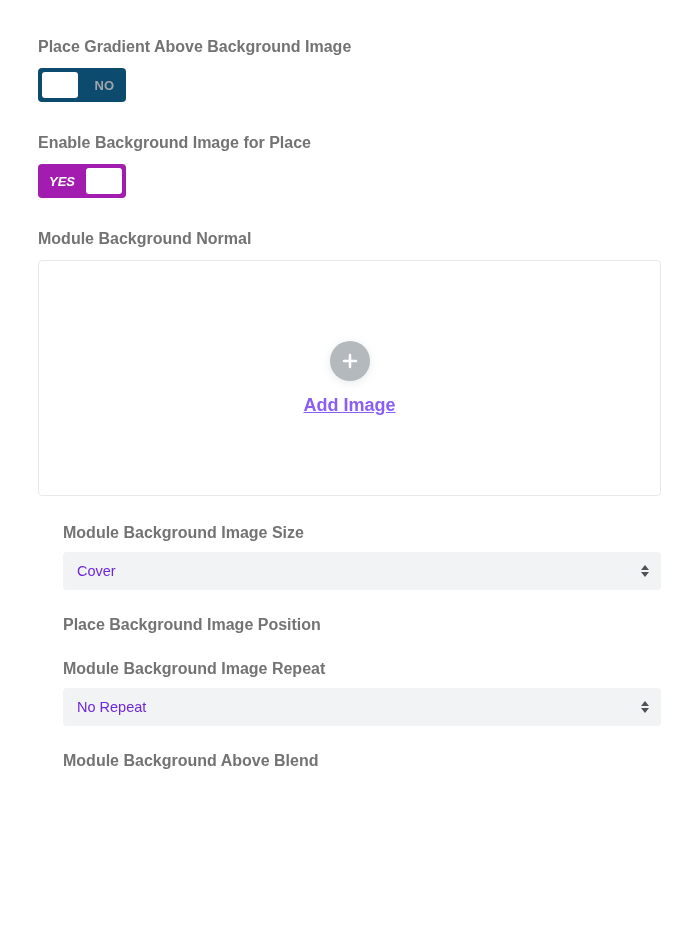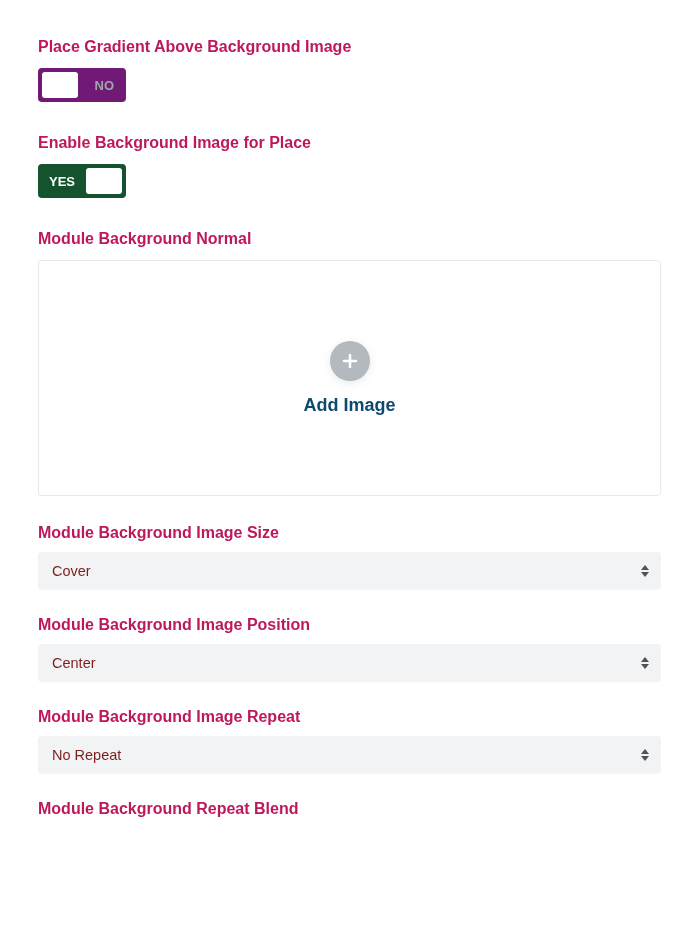"Place Gradient Above Background Image" .field-label { color: #be185d -> #737373 }
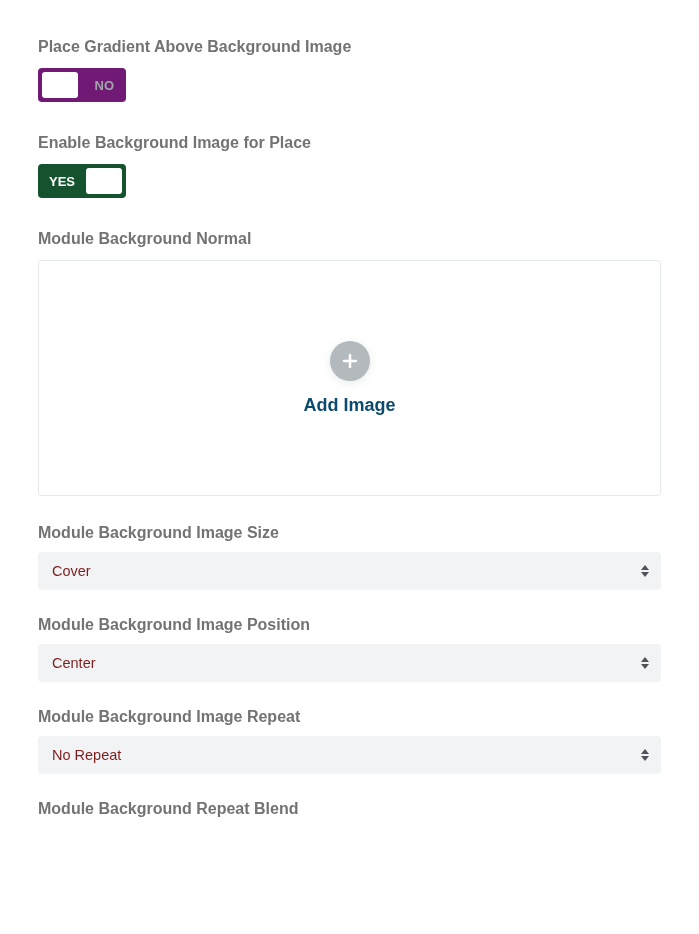"NO" .toggle-off { background: #701a75 -> #0c4a6e }
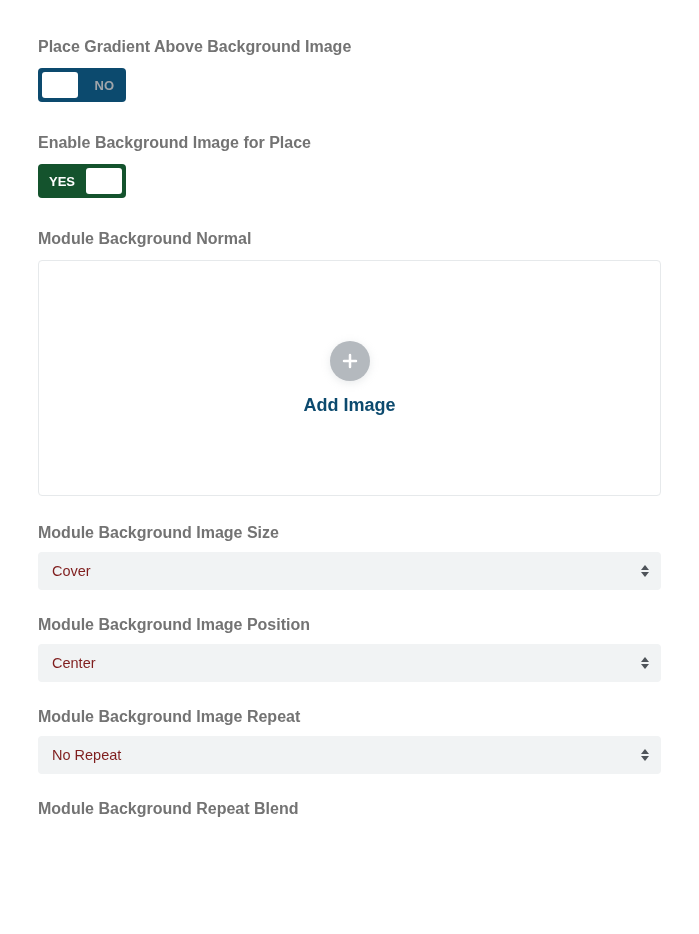"YES" .toggle-on { background: #14532d -> #a21caf; font-style: none -> italic }
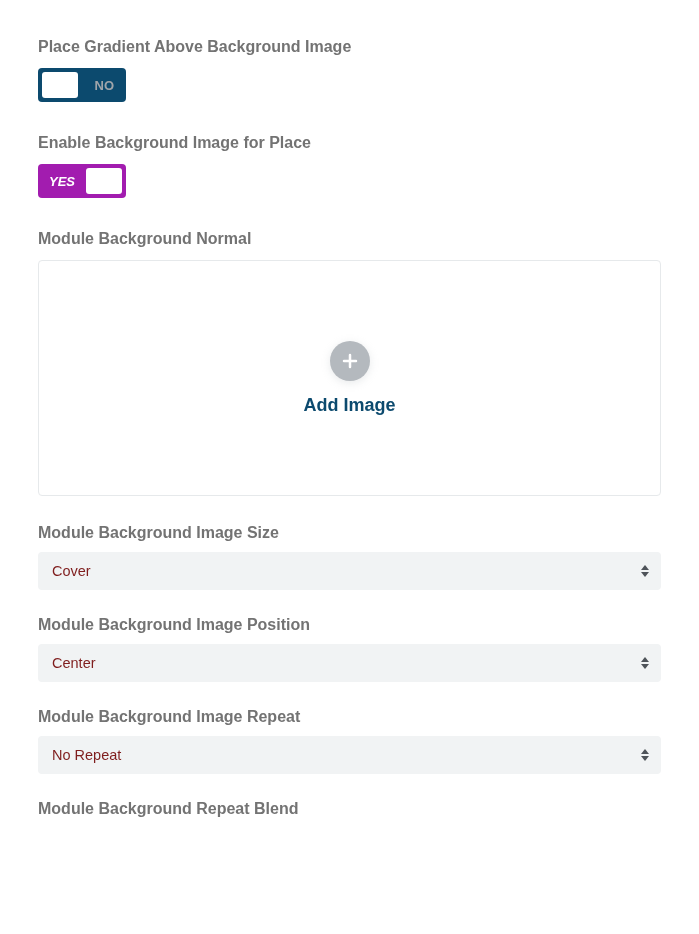"Add Image" .add-image-text { color: #0c4a6e -> #8b5cf6; text-decoration: none -> underline }
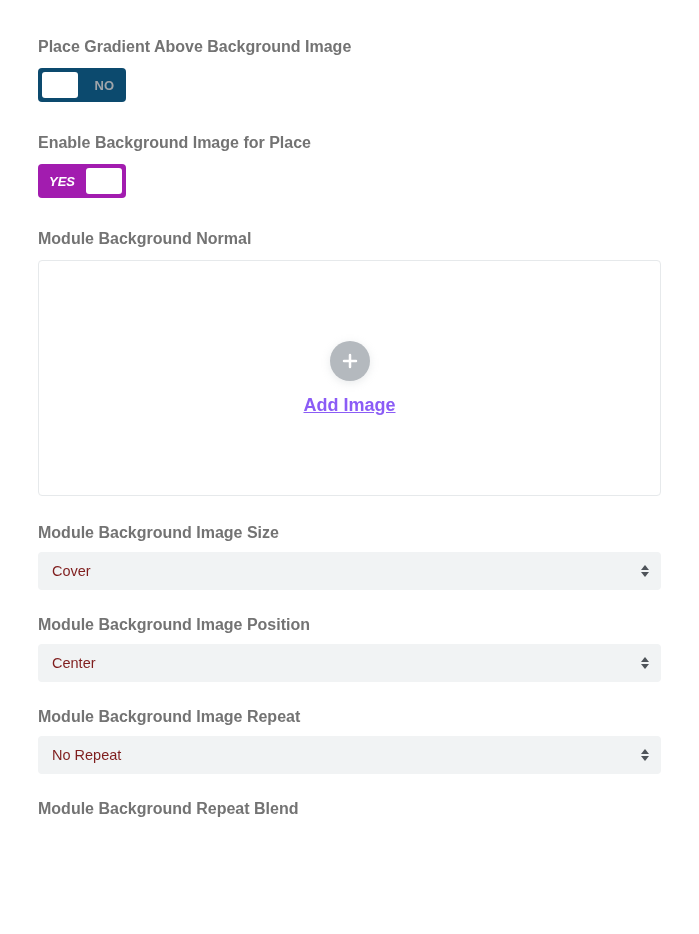"Module Background Image Size" .form-field-select { margin-left: none -> 25px }
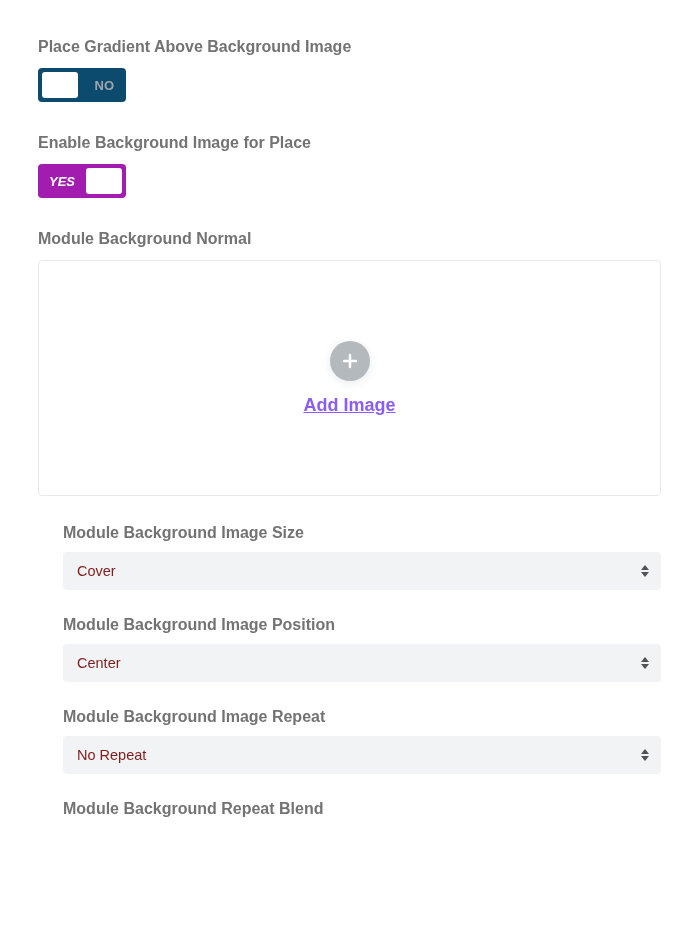"Cover" .select-field { color: #7f1d1d -> #6d28d9 }
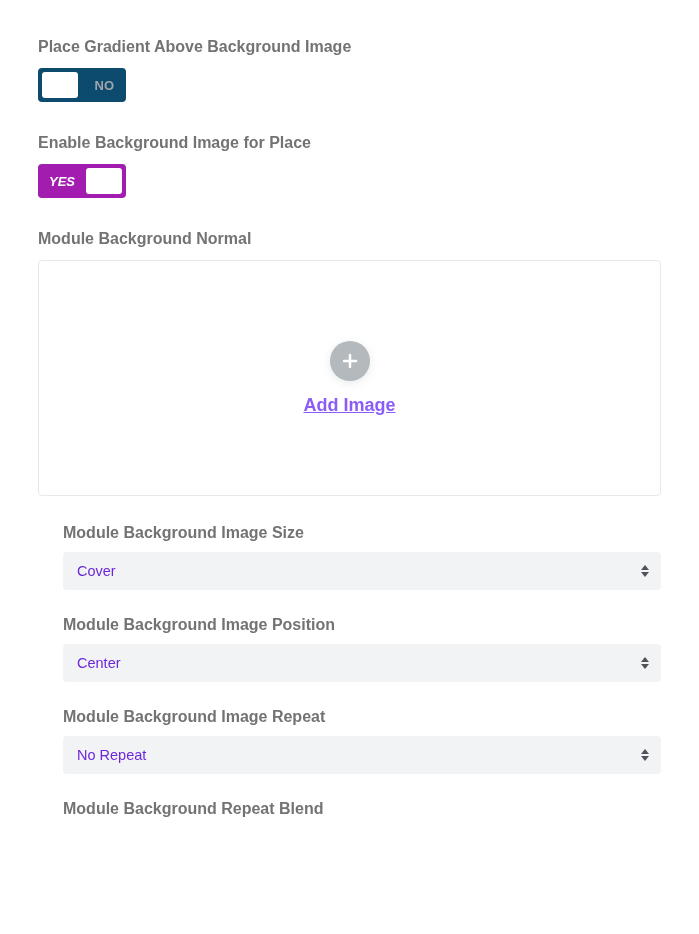"Module Background Image Position" label.field-label { text: Module -> Place }
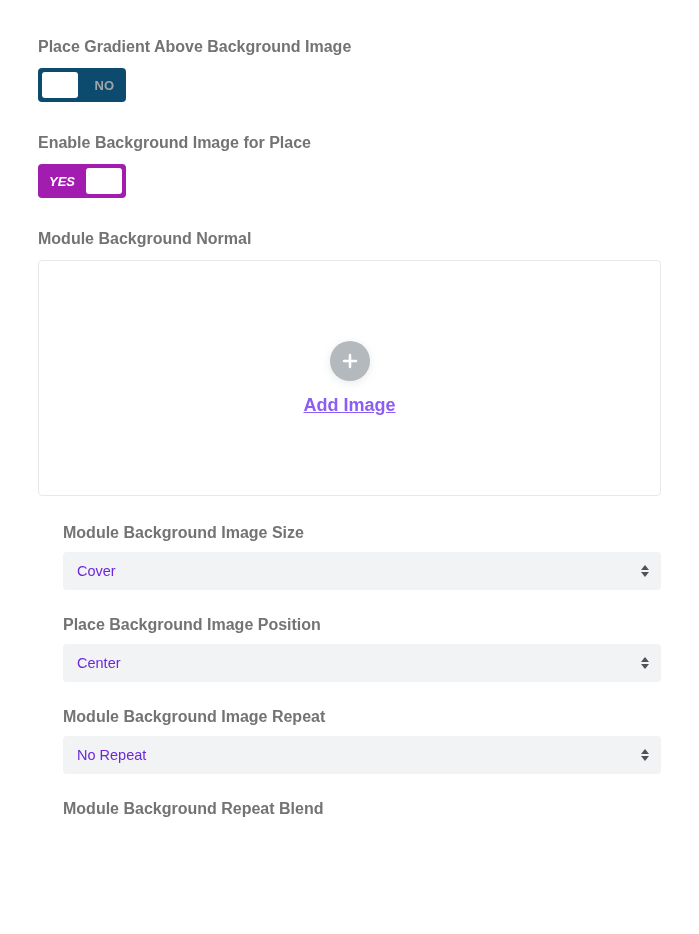"Center" div.select-wrapper { html: <div> <select> <option>Center</option> </select> <div> <div></div> <div></div> </div> </div> -> none }
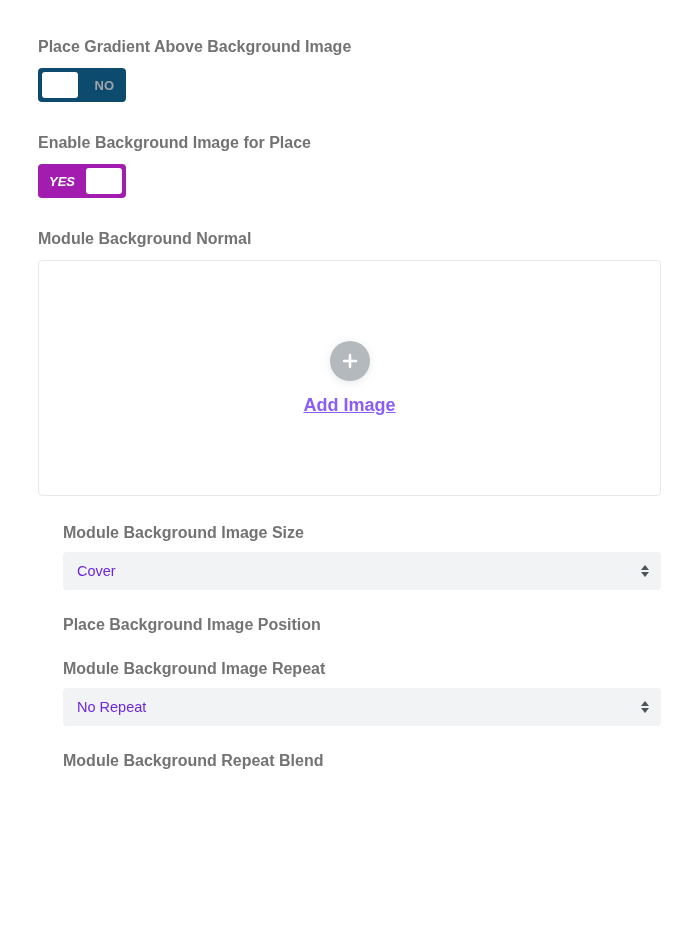"Module Background Repeat Blend" label.field-label { text: Repeat -> Above }
